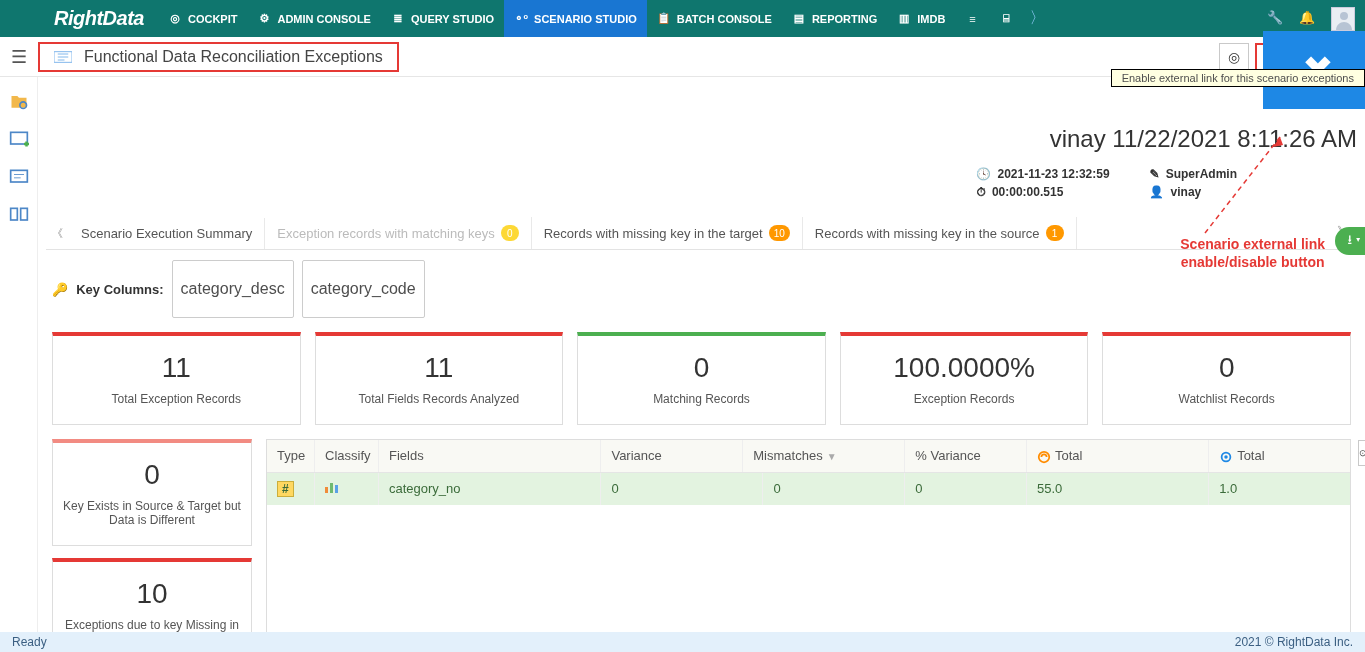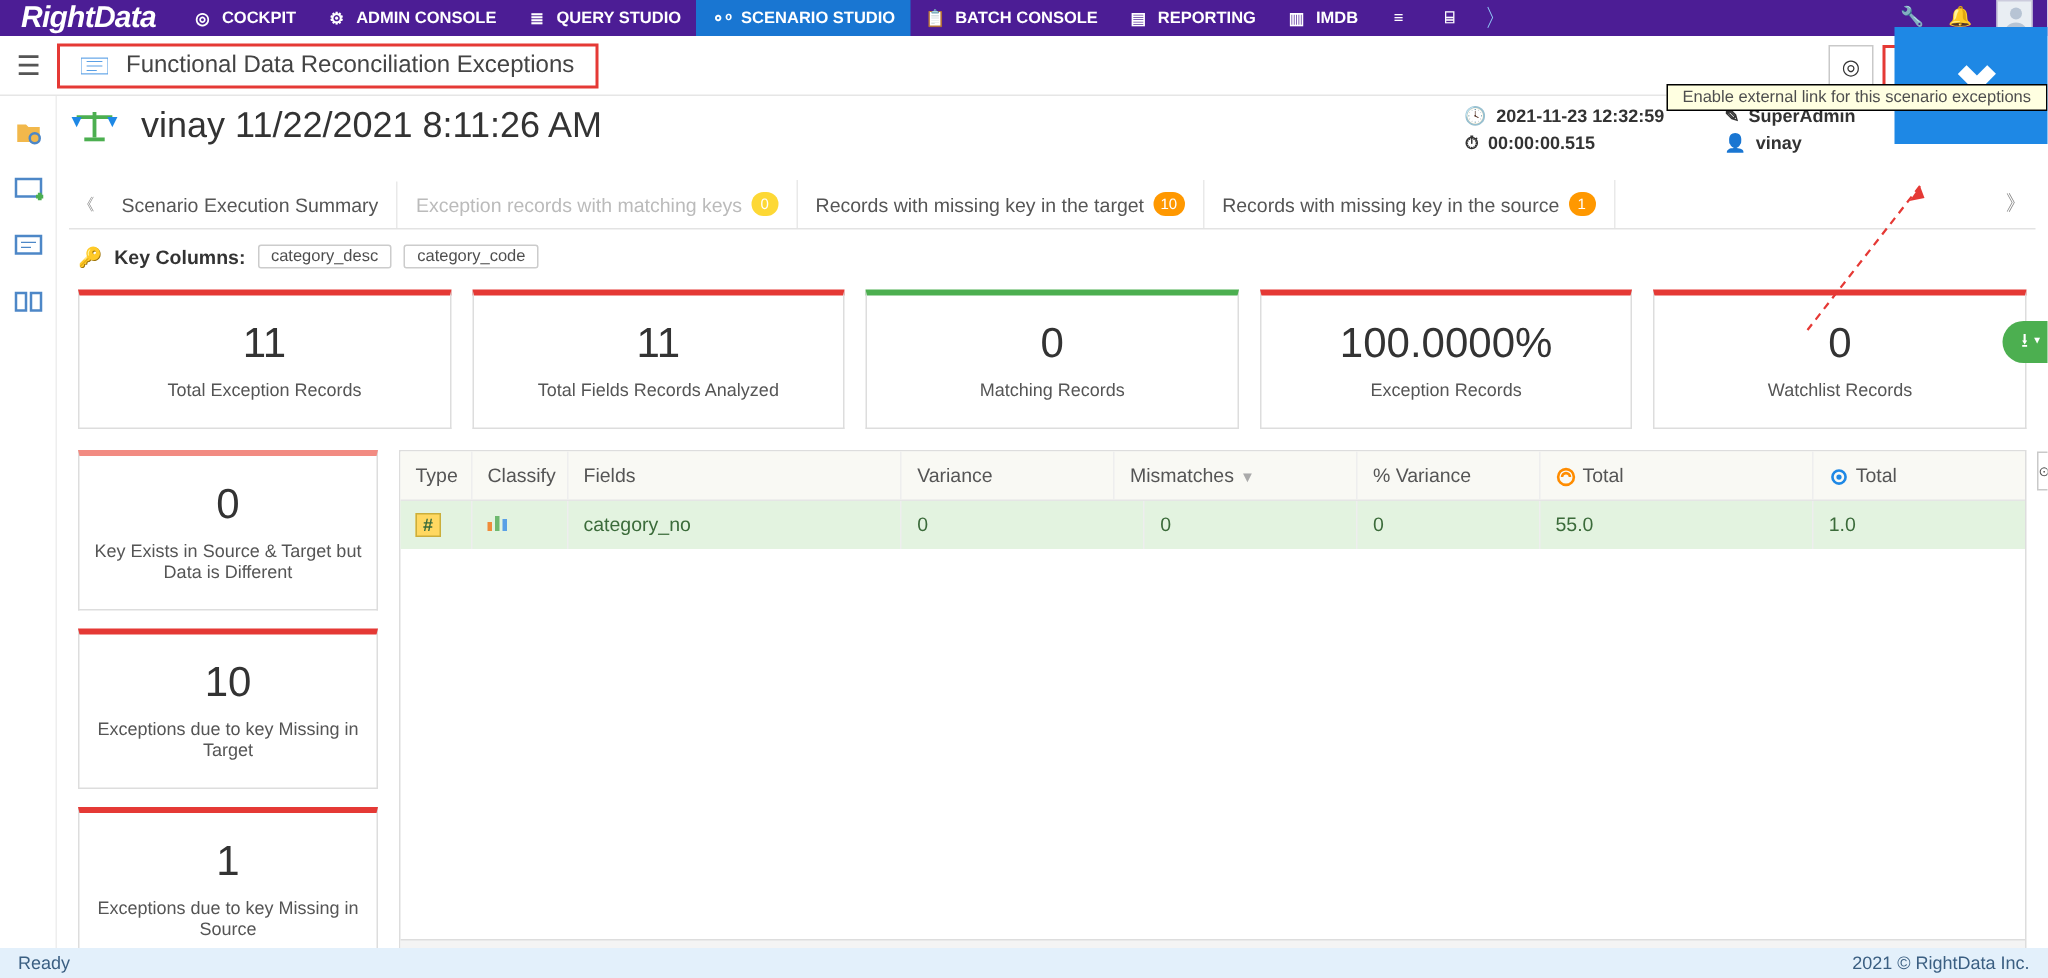"RightData" .topnav { background: #4c1d95 -> #0f766e; height: 24px -> 37px; padding-left: none -> 40px }
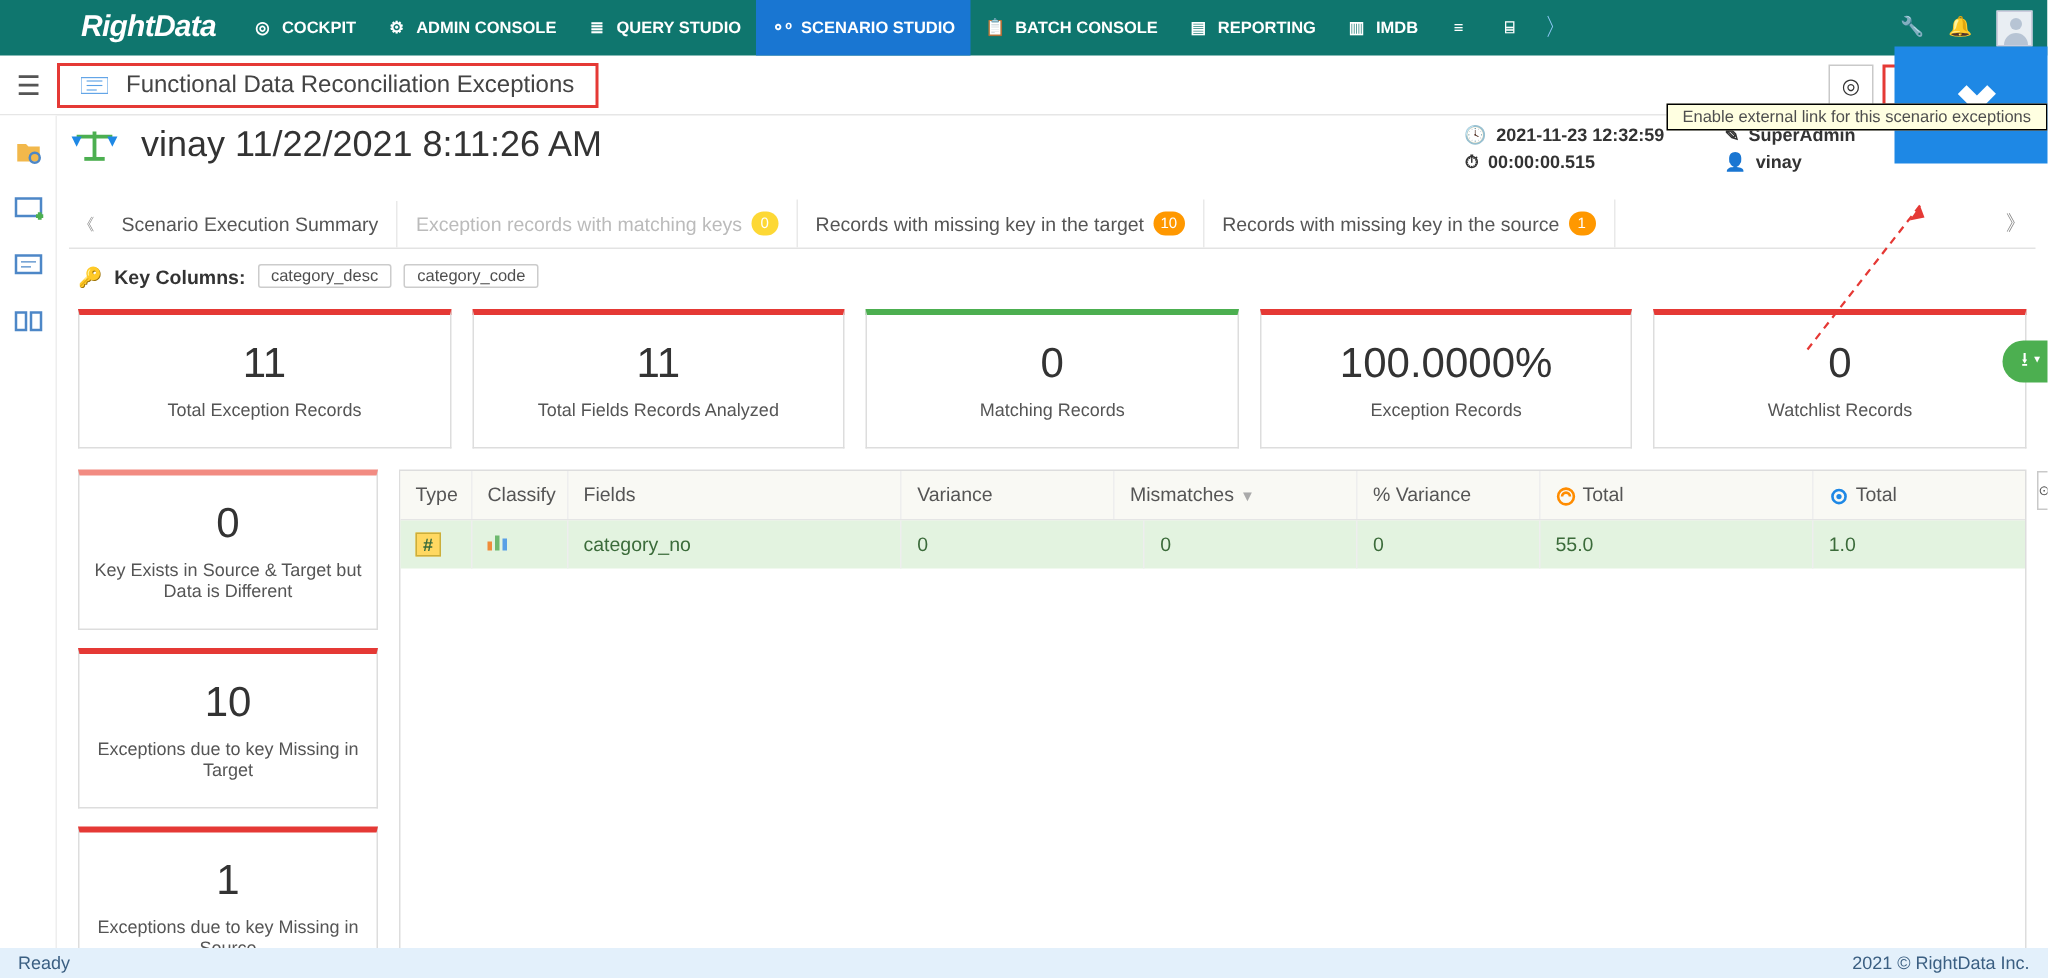"vinay 11/22/2021 8:11:26 AM" .titlebar { align-items: flex-start -> flex-end; flex-direction: none -> column }
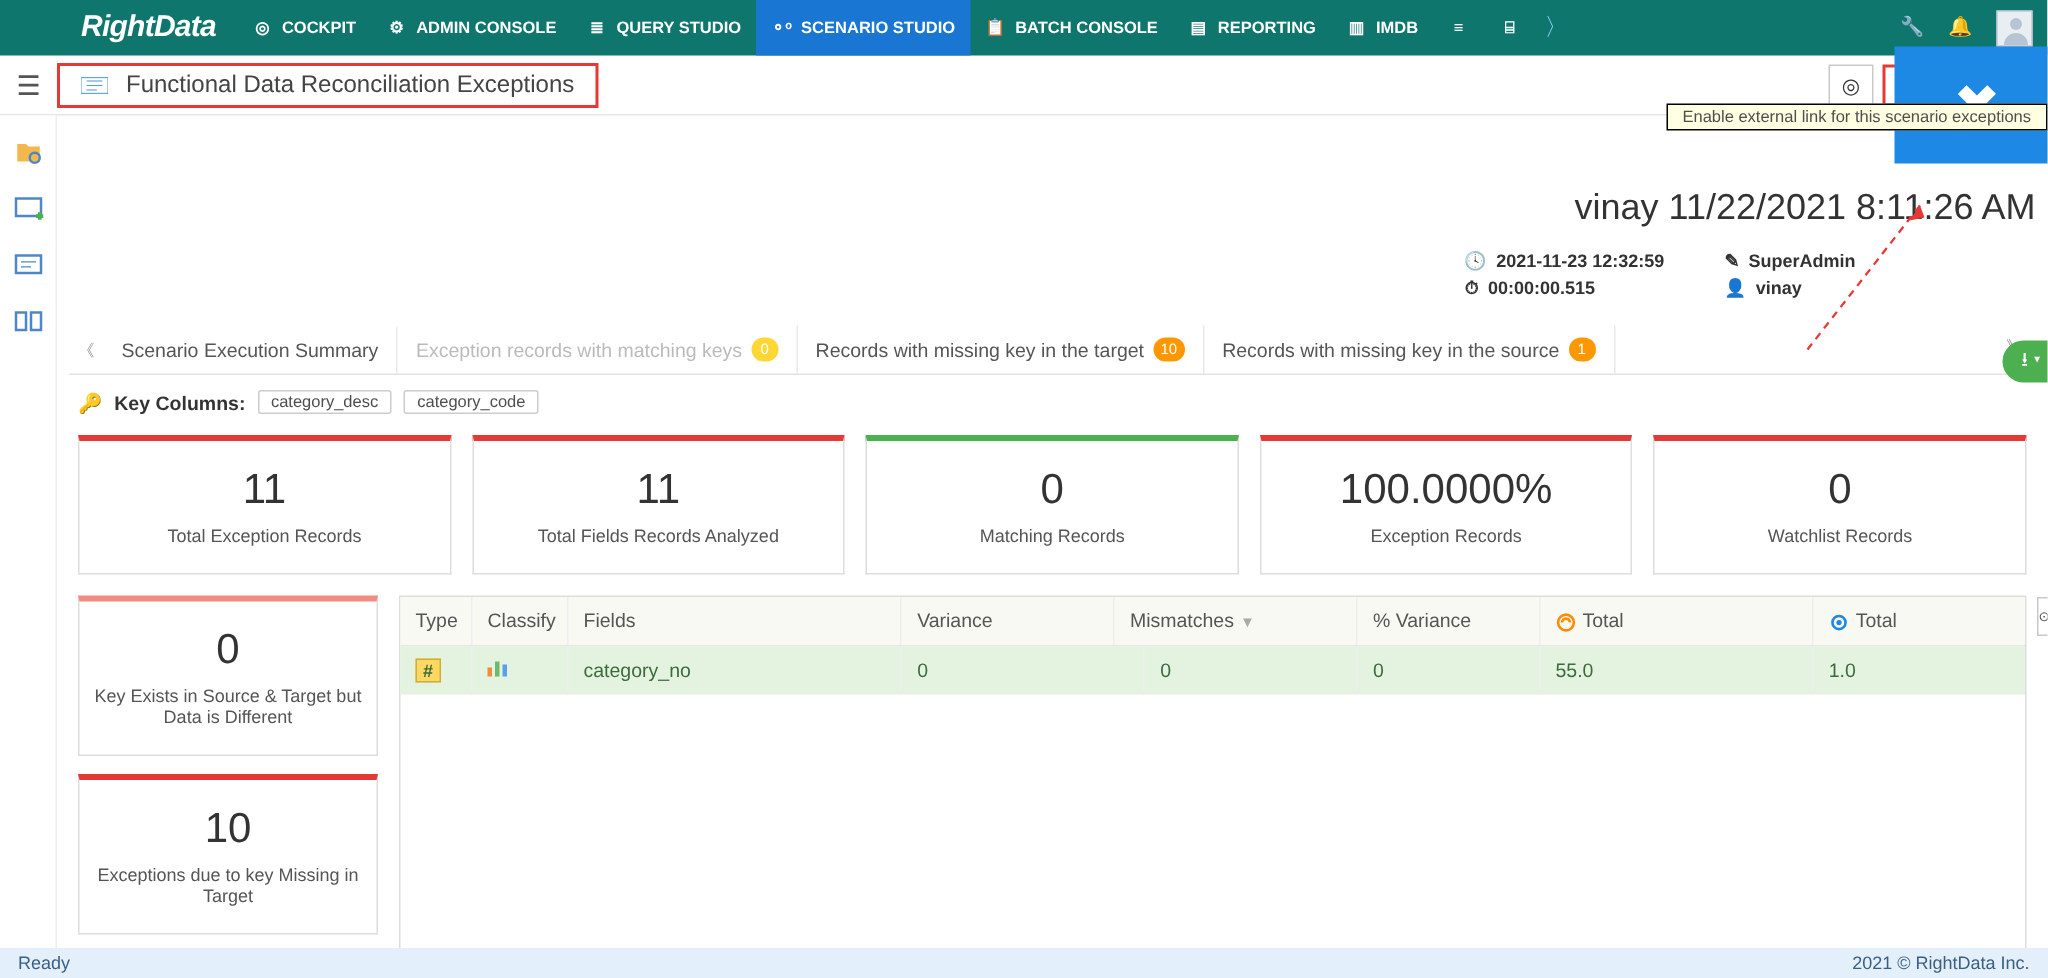"Scenario external link" div.annotation { html: none -> <div> <div>Scenario external link</div> <div>enable/disable button</div> </div> }
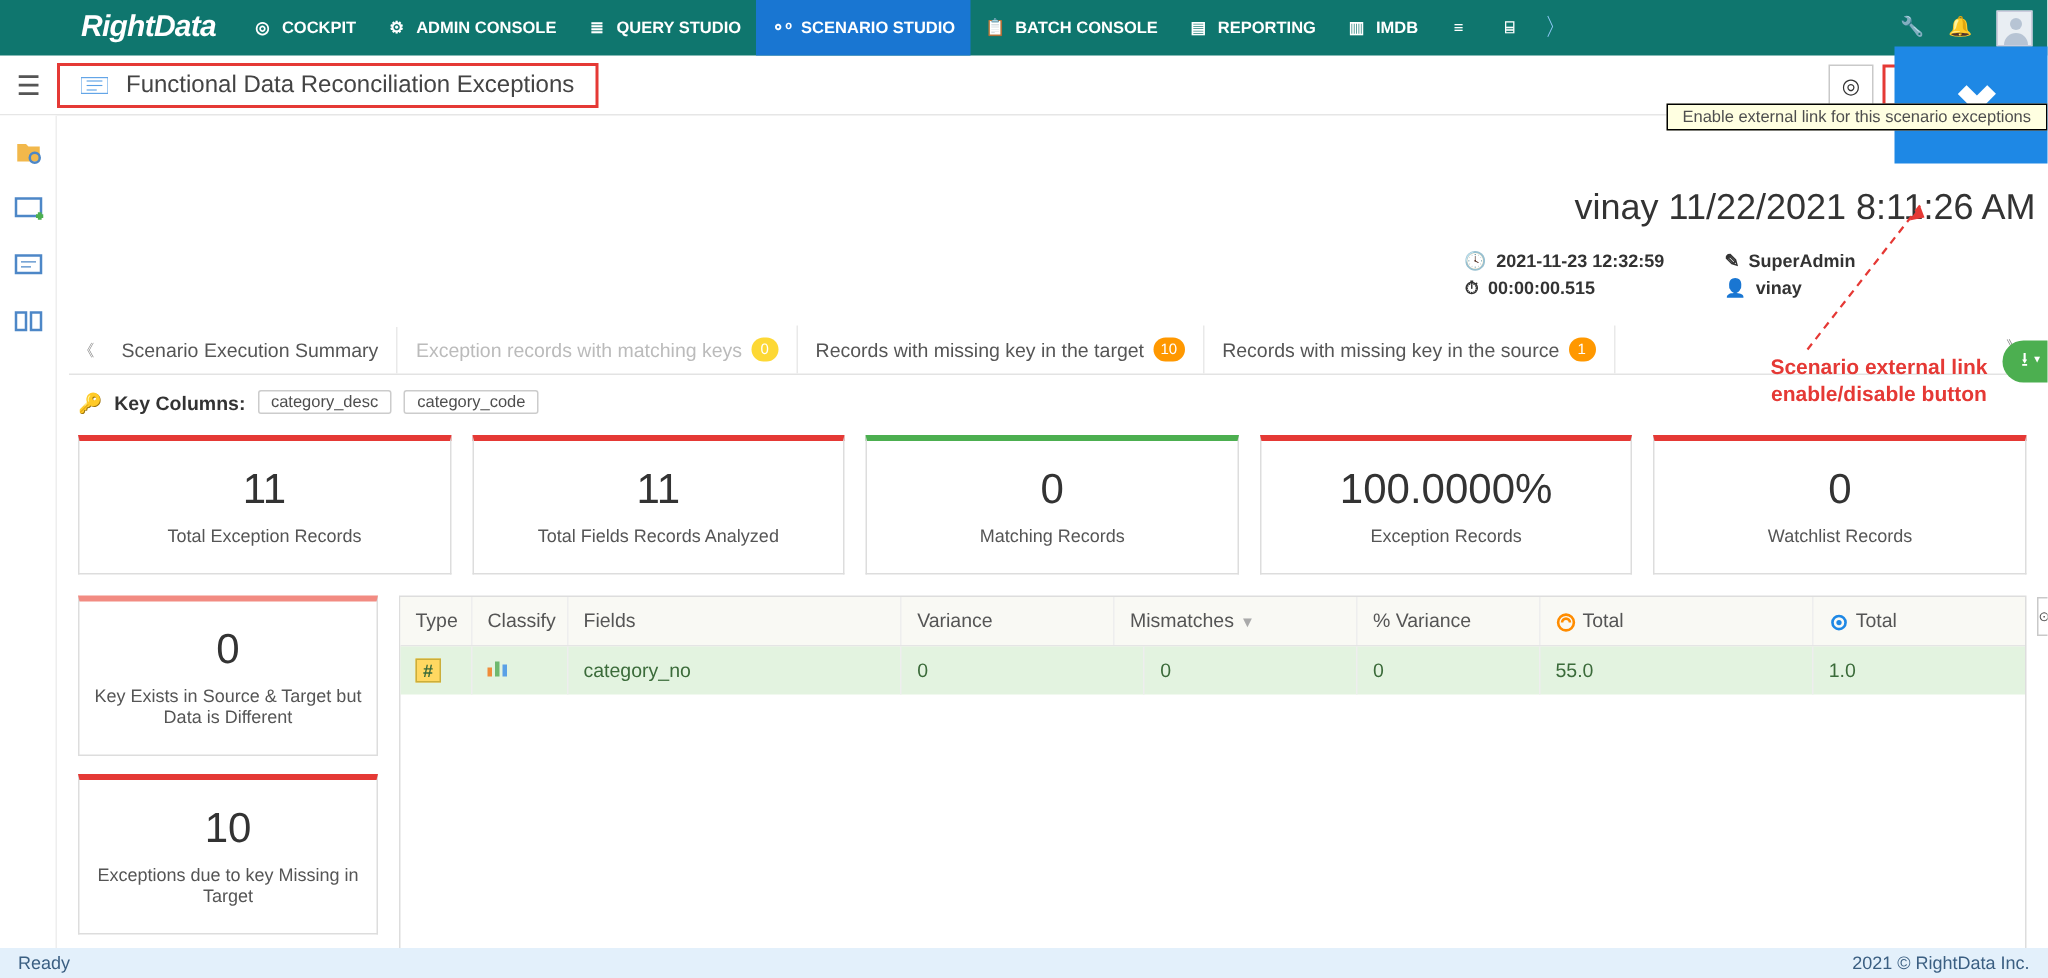"category_desc" .chip { font-size: 11px -> 16px; padding: 1px 8px -> 19px 8px }
